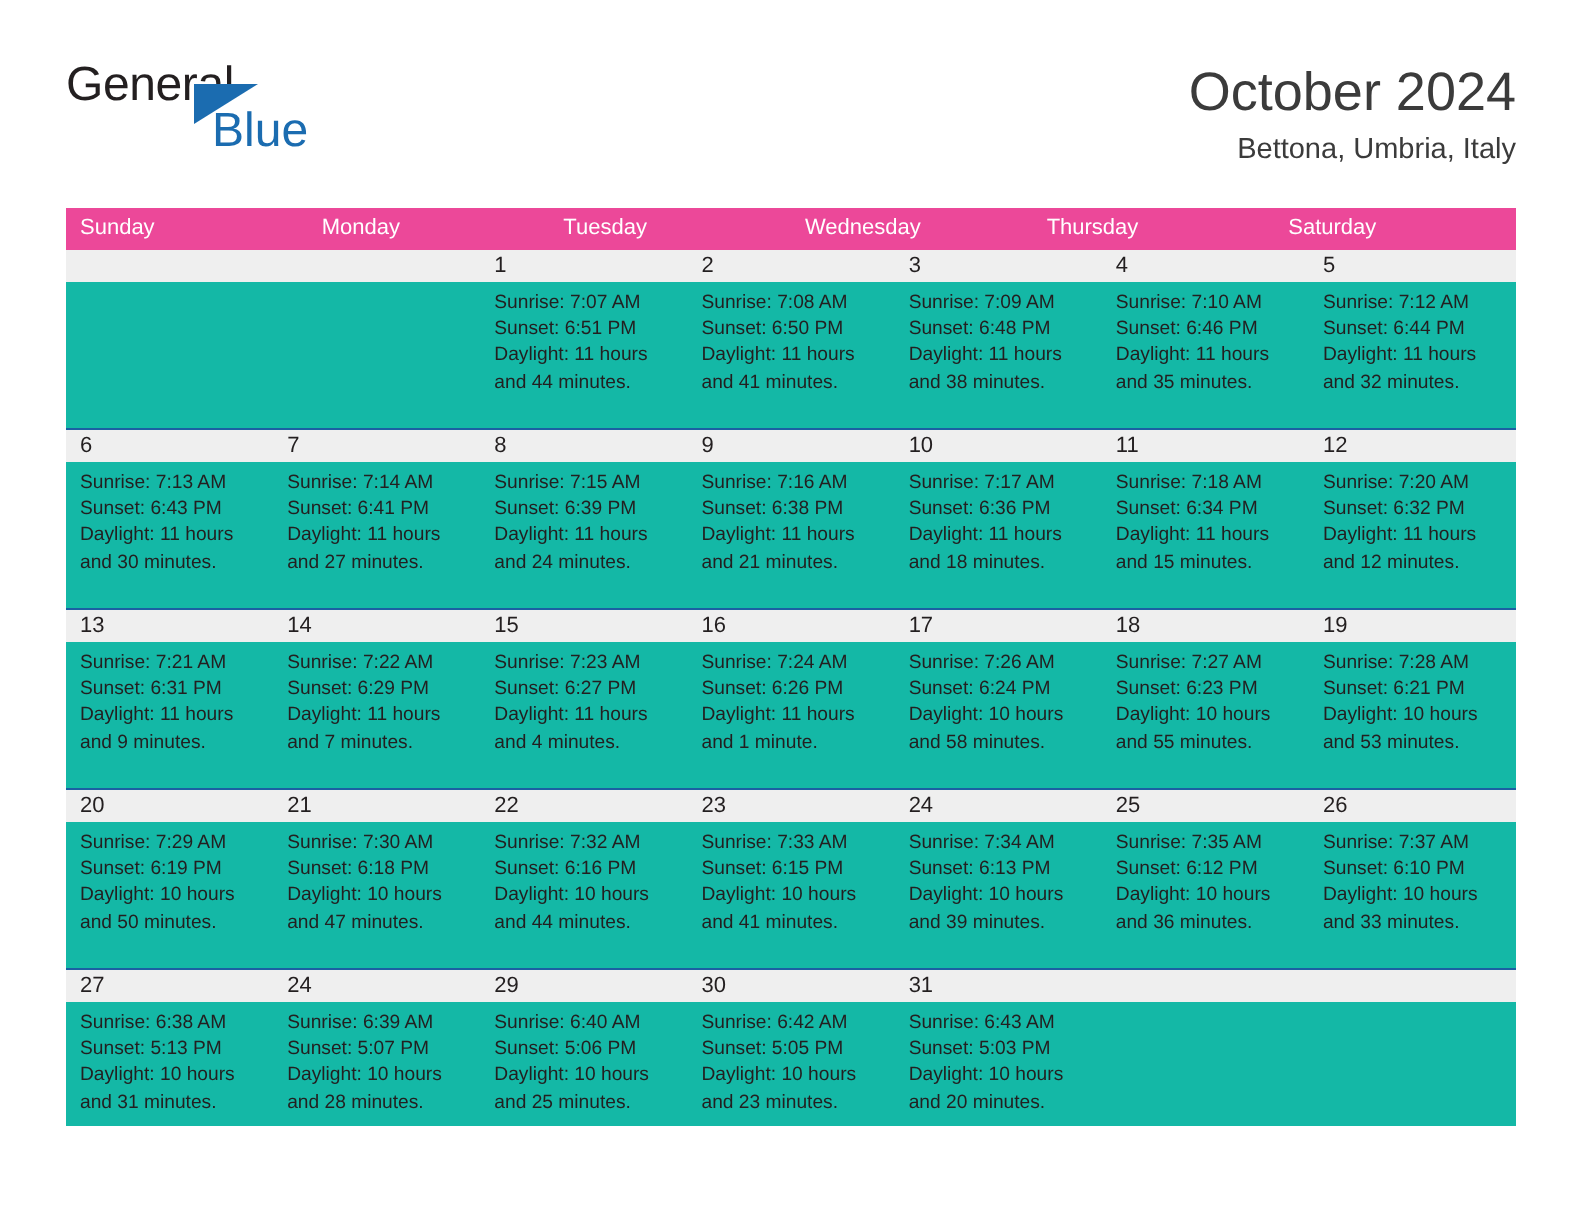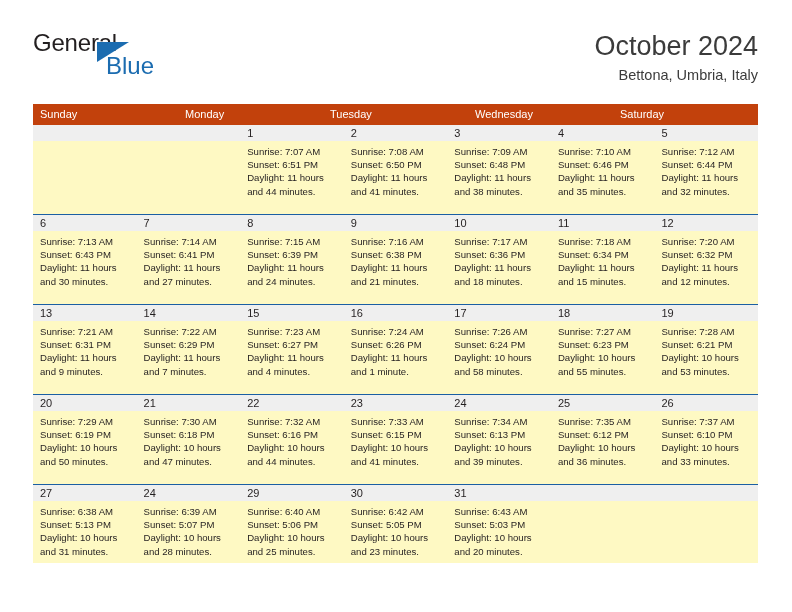"Sunday" .dow-row { background: #c2410c -> #ec4899 }
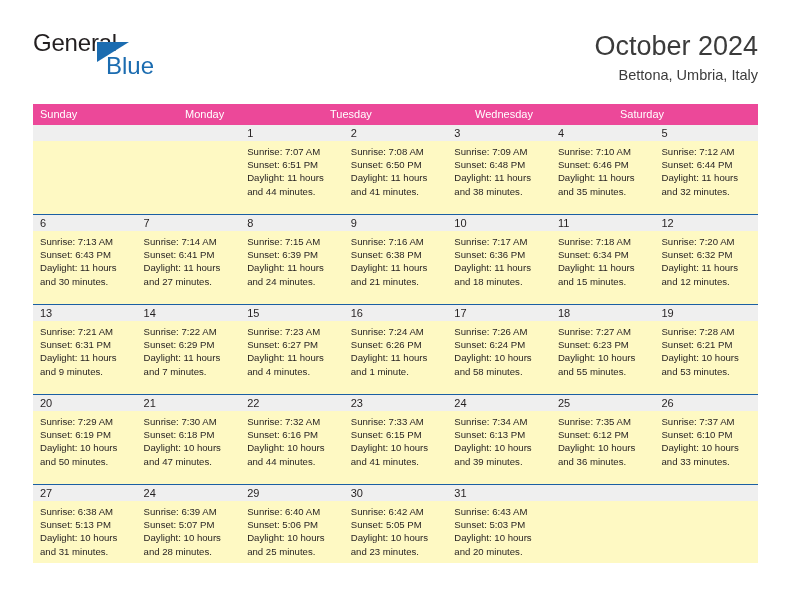"Thursday" div.dow { html: none -> <div>Thursday</div> }
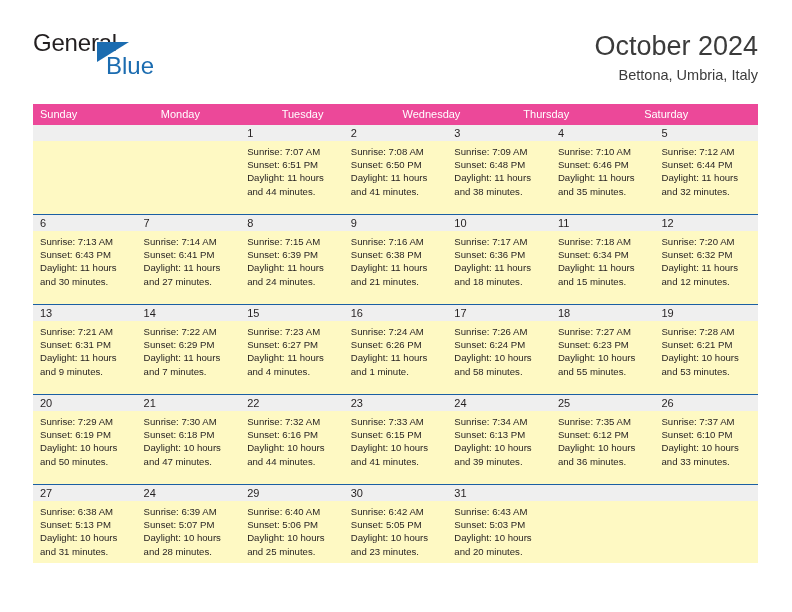"Sunrise: 7:07 AM" .week-body { background: #fef9c3 -> #14b8a6 }
